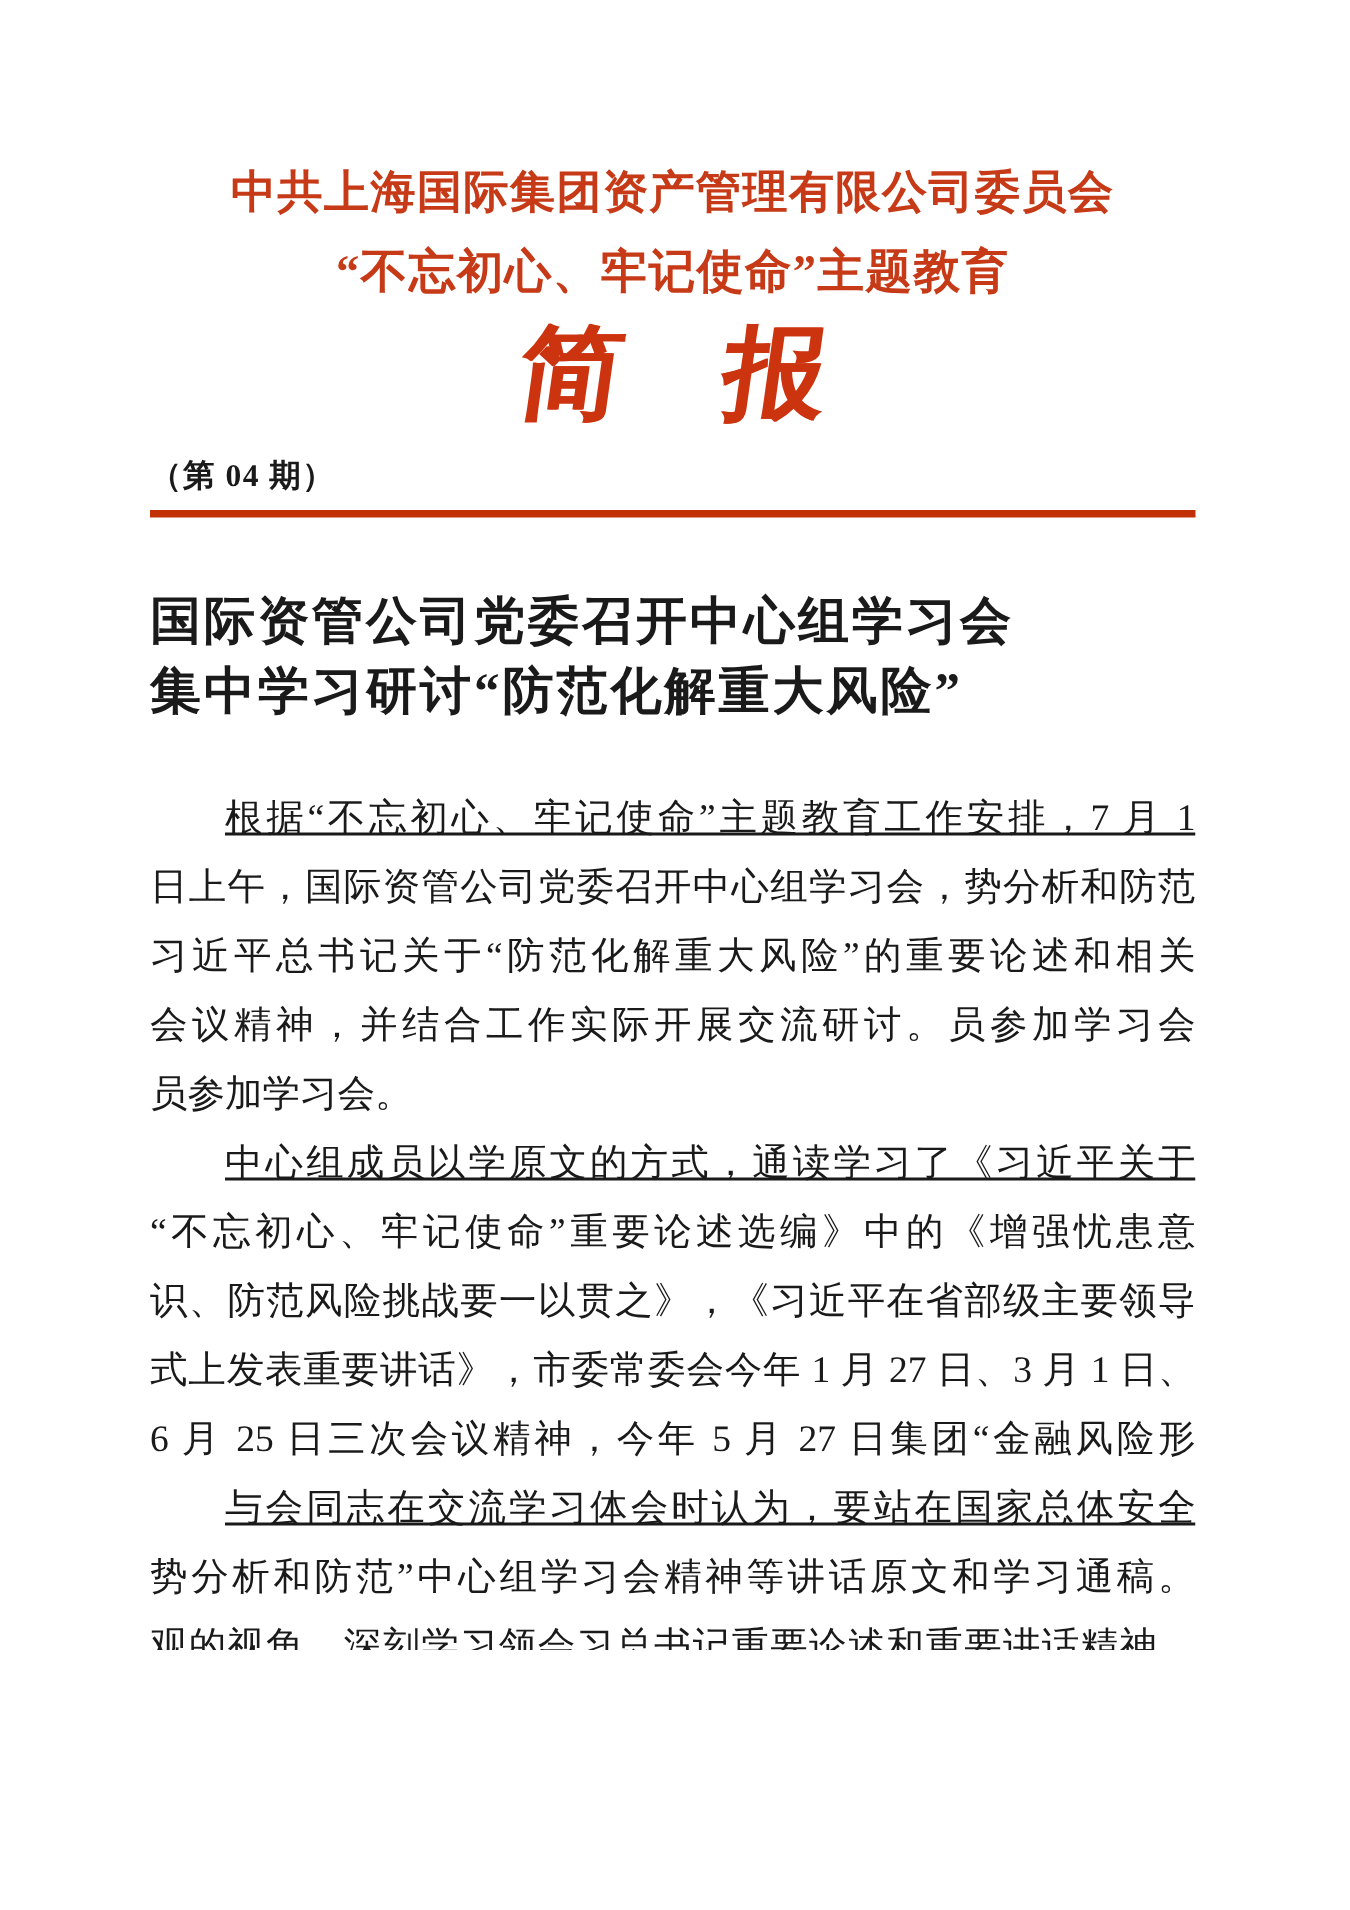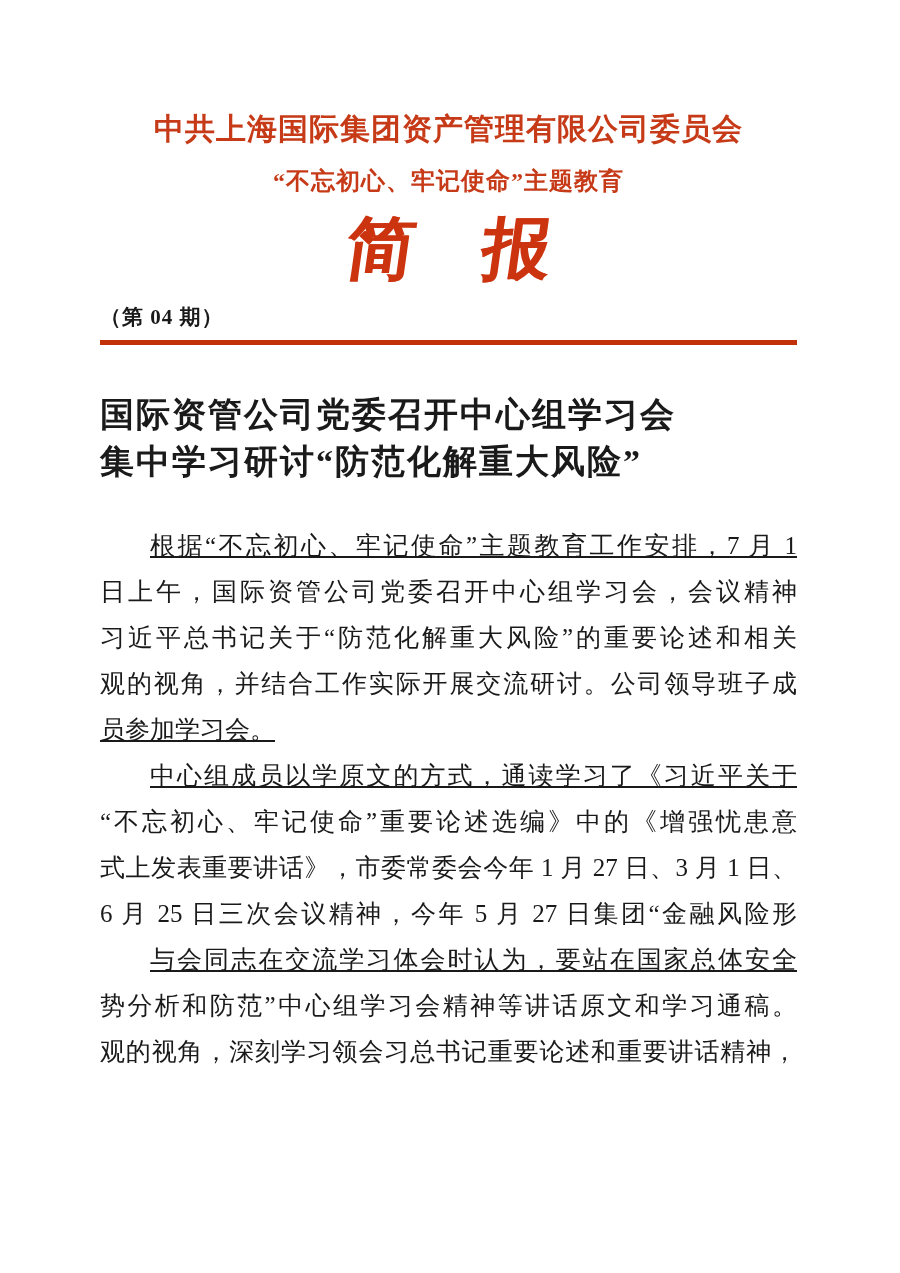"“不忘初心、牢记使命”主题教育" .theme-line { font-size: 24px -> 31px }
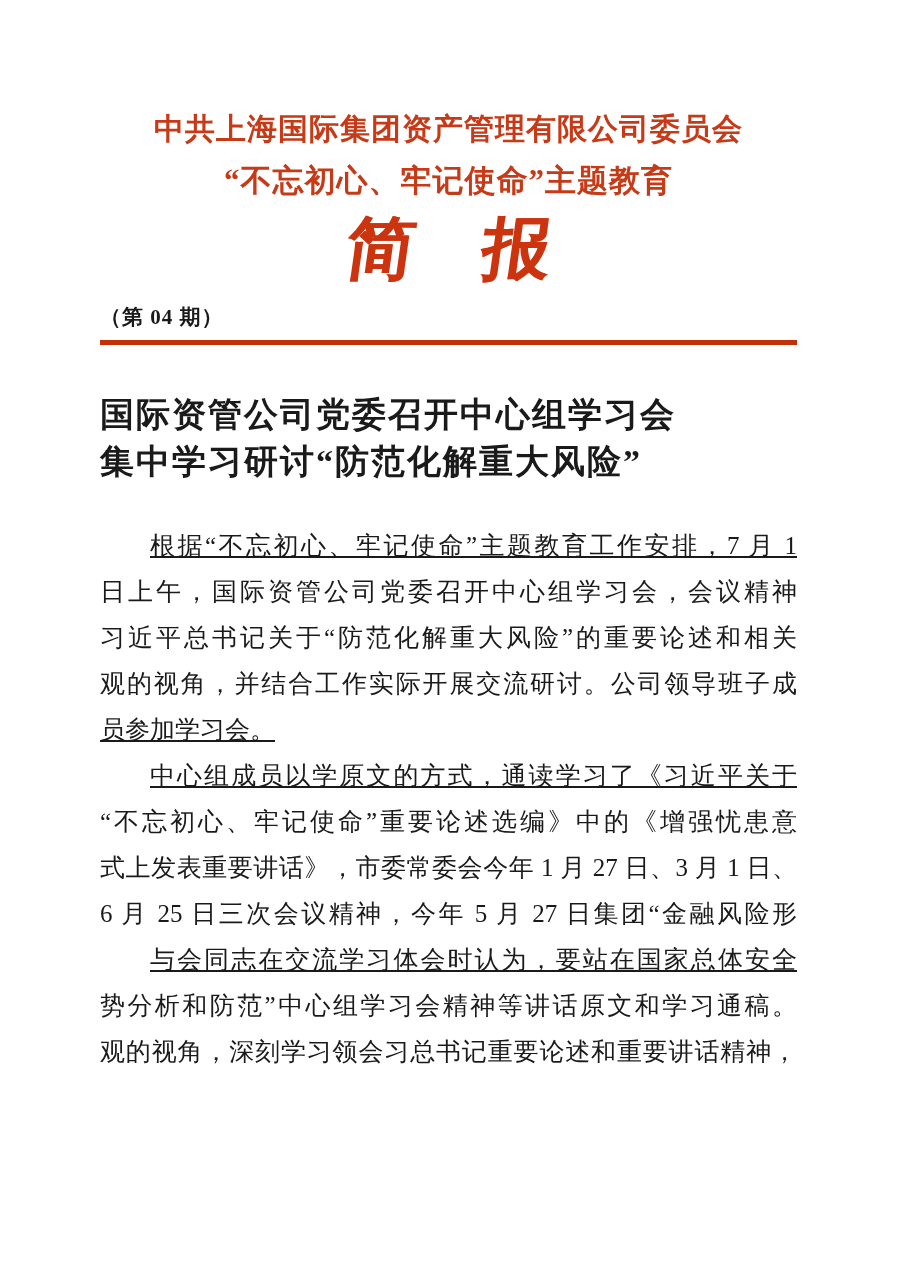"日上午，国际资管公司党委召开中心组学习会，会议精神" div.line { text: 会议精神 -> 势分析和防范 }
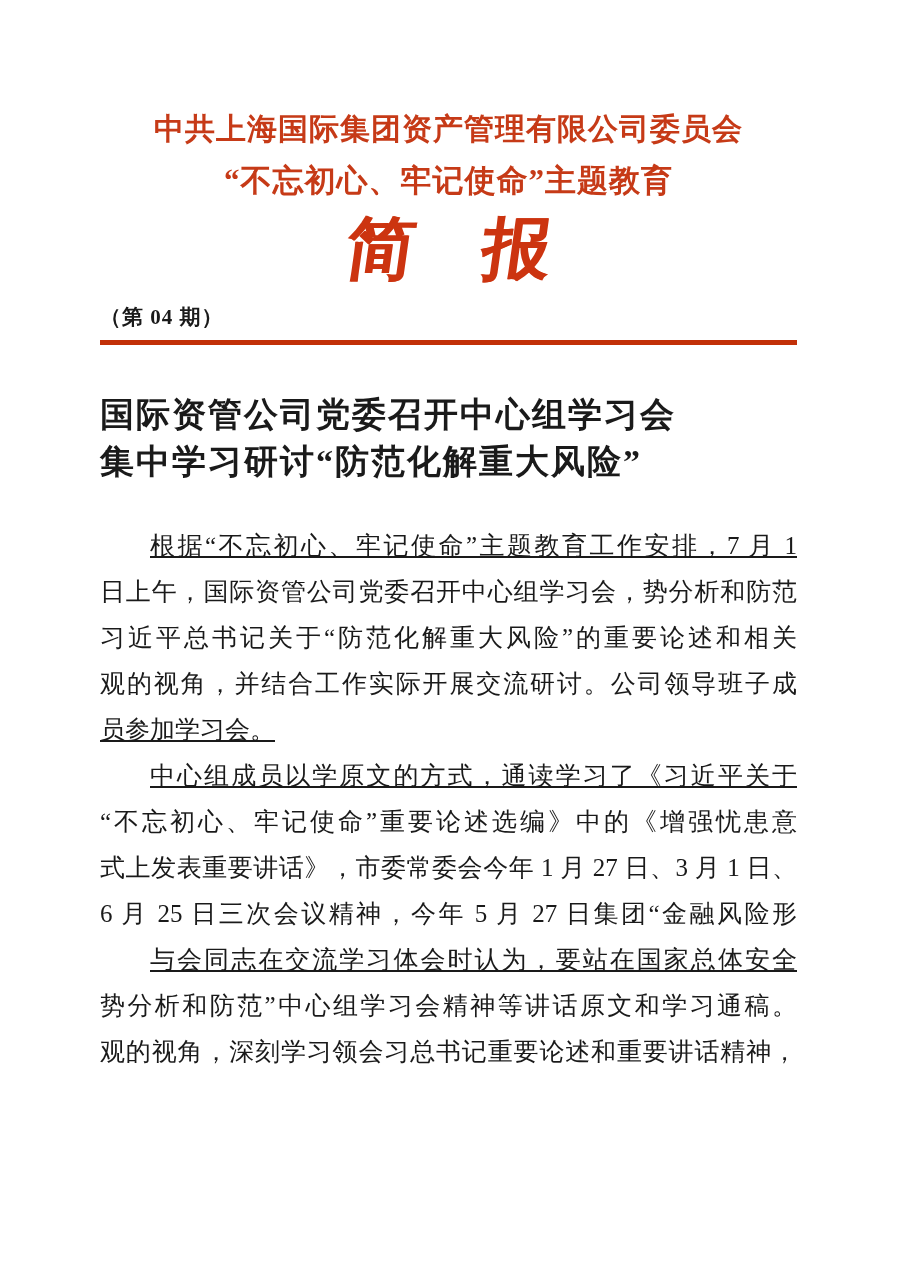"观的视角，并结合工作实际开展交流研讨。公司领导班子成" div.line { text: 观的视角，并结合工作实际开展交流研讨。公司领导班子成 -> 会议精神，并结合工作实际开展交流研讨。员参加学习会 }
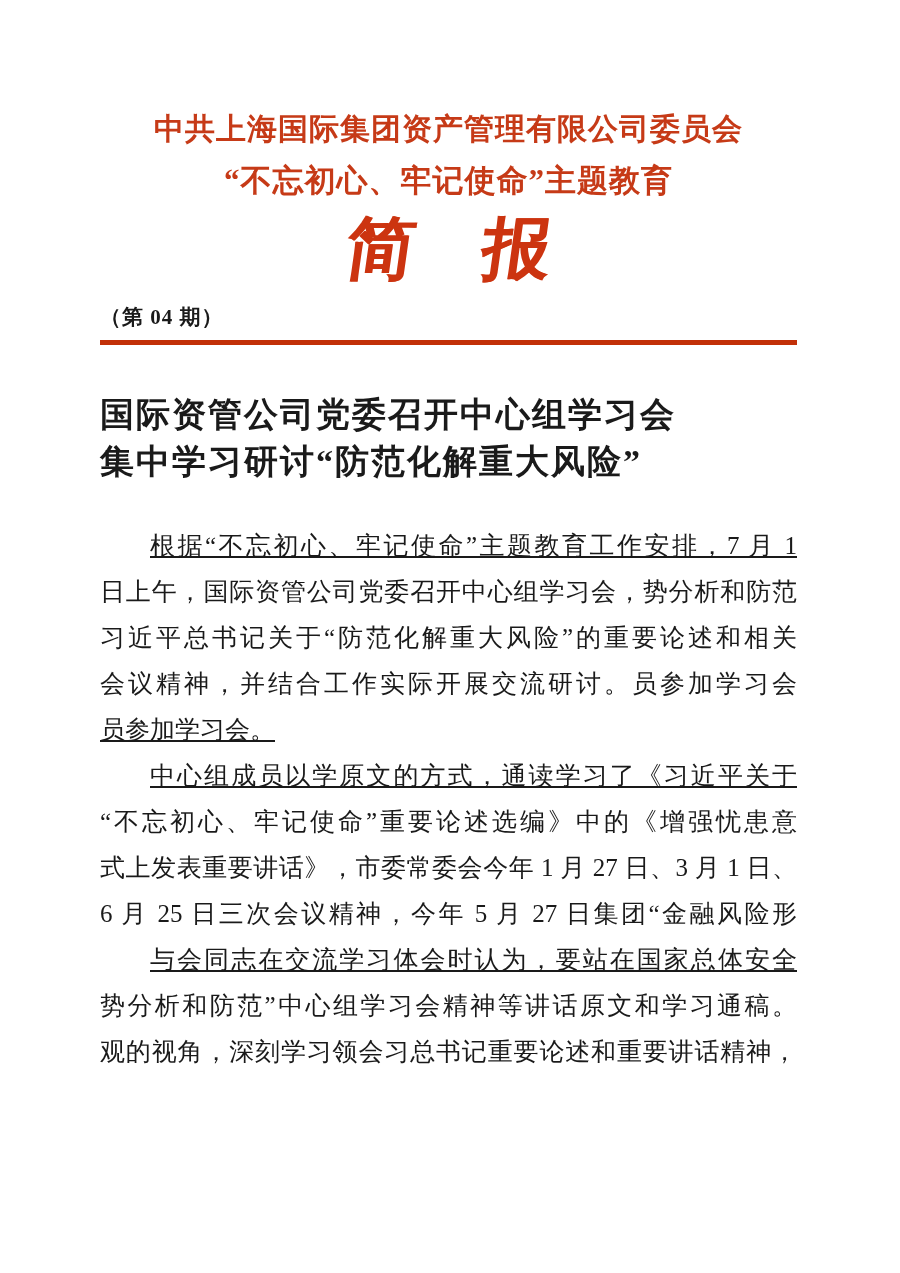"员参加学习会。" .line.plain { text-decoration: underline -> none }
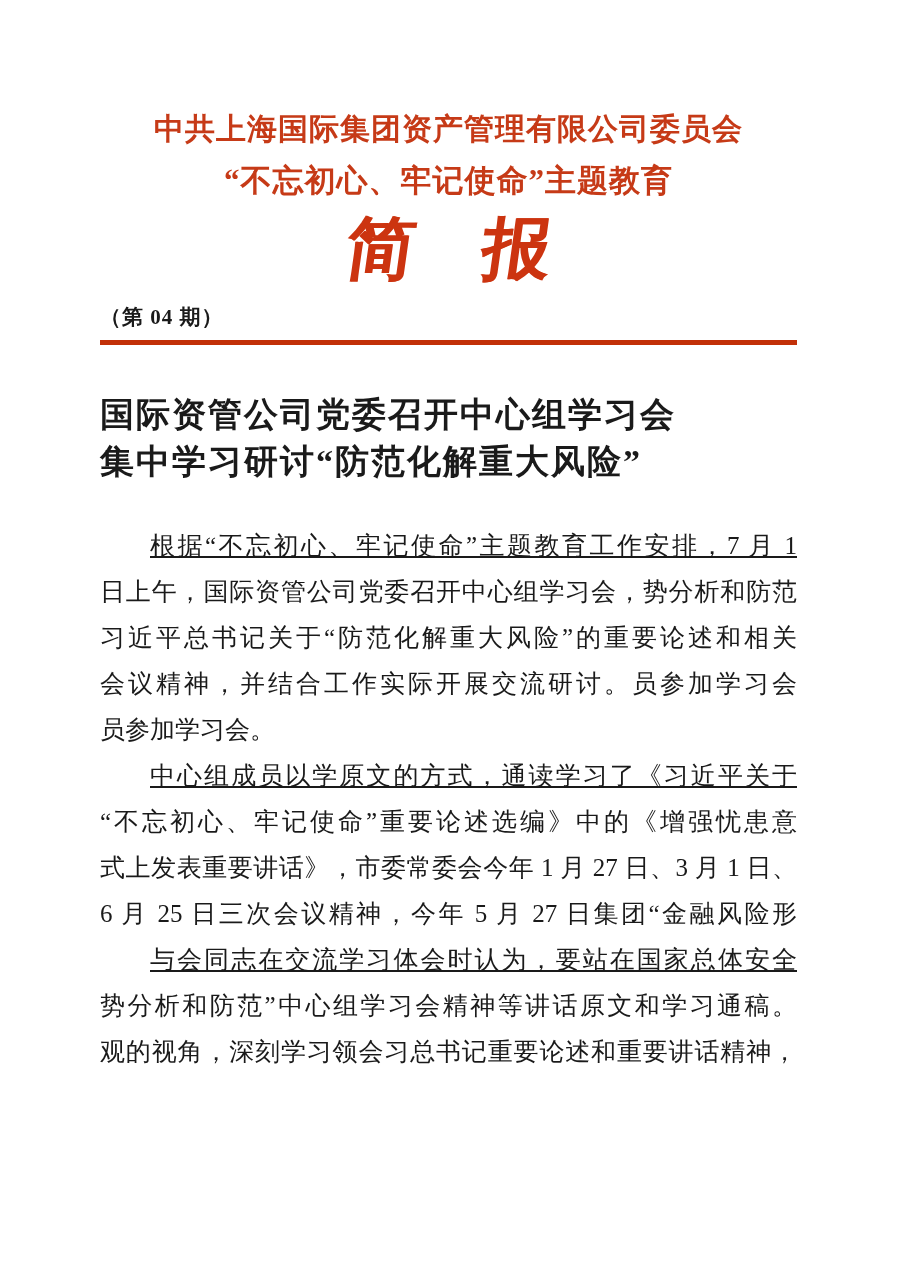"识、防范风险挑战要一以贯之》，《习近平在省部级主要领导" div.line { html: none -> <div>识、防范风险挑战要一以贯之》，《习近平在省部级主要领导</div> }
